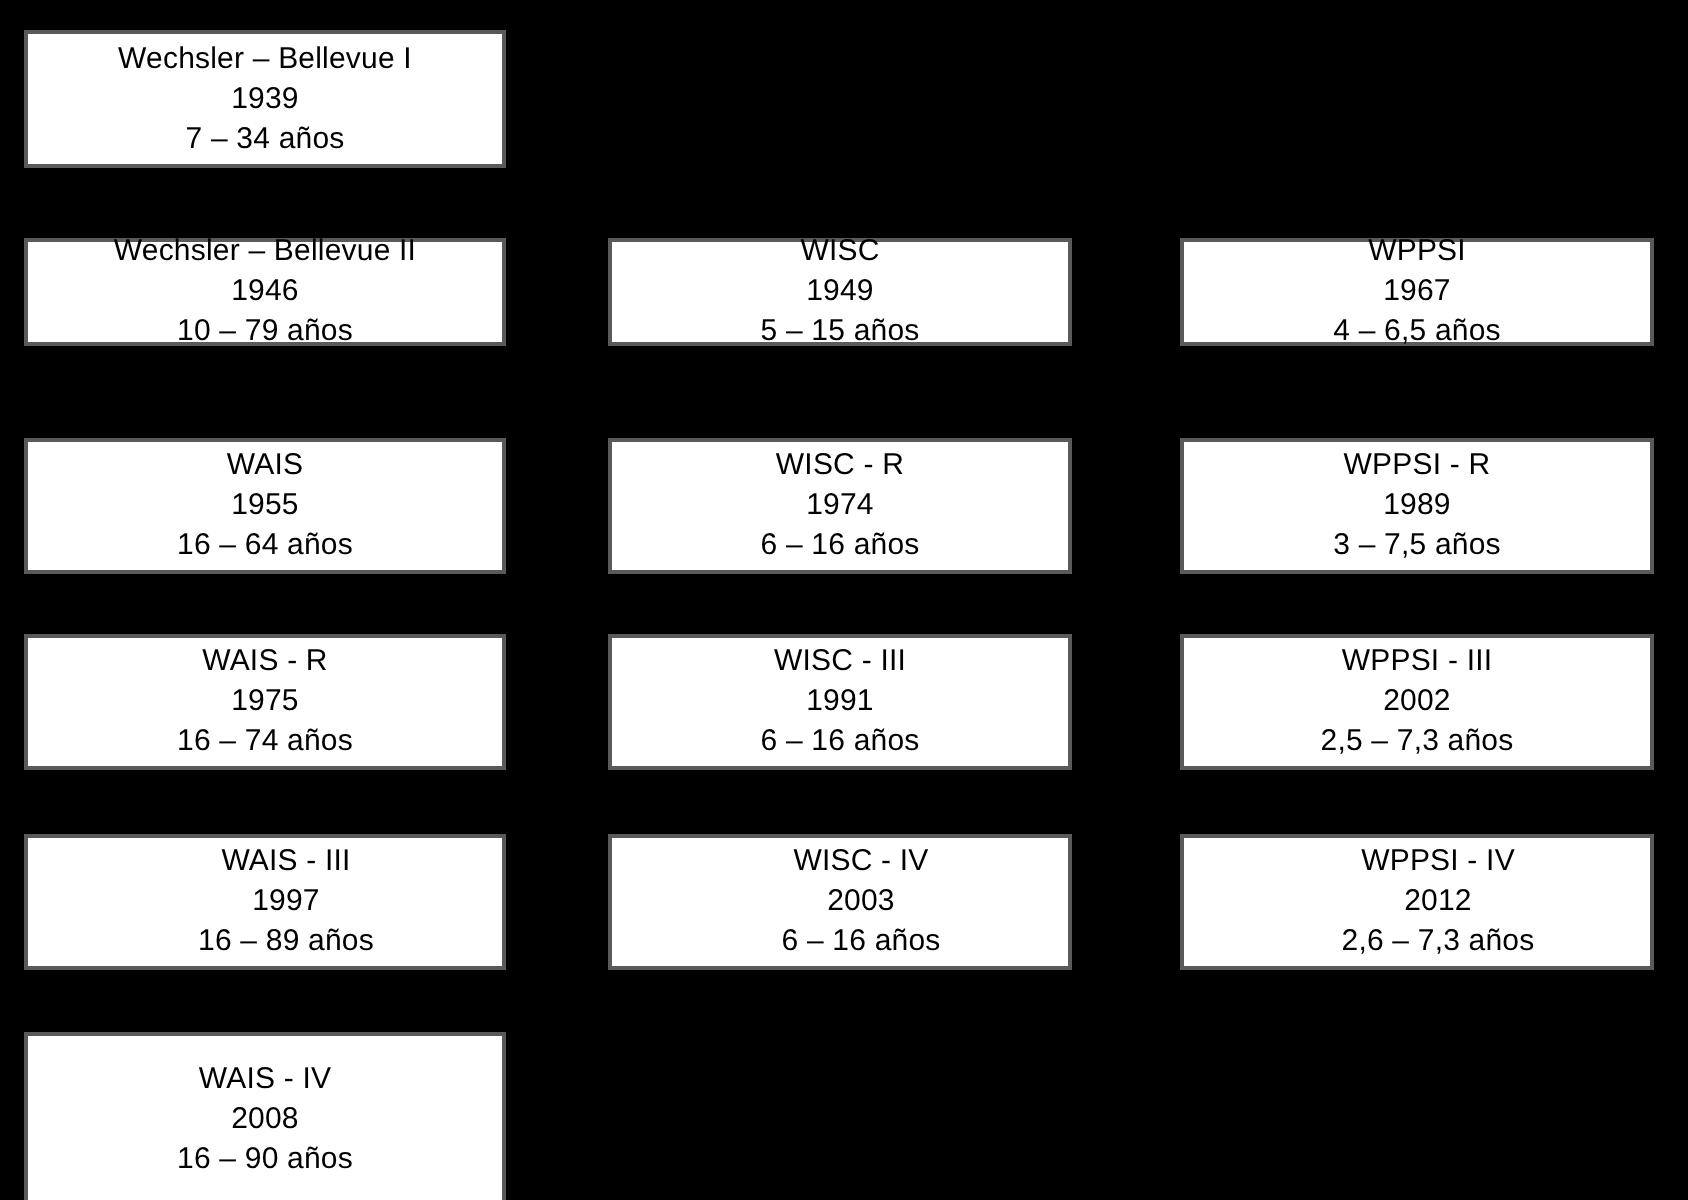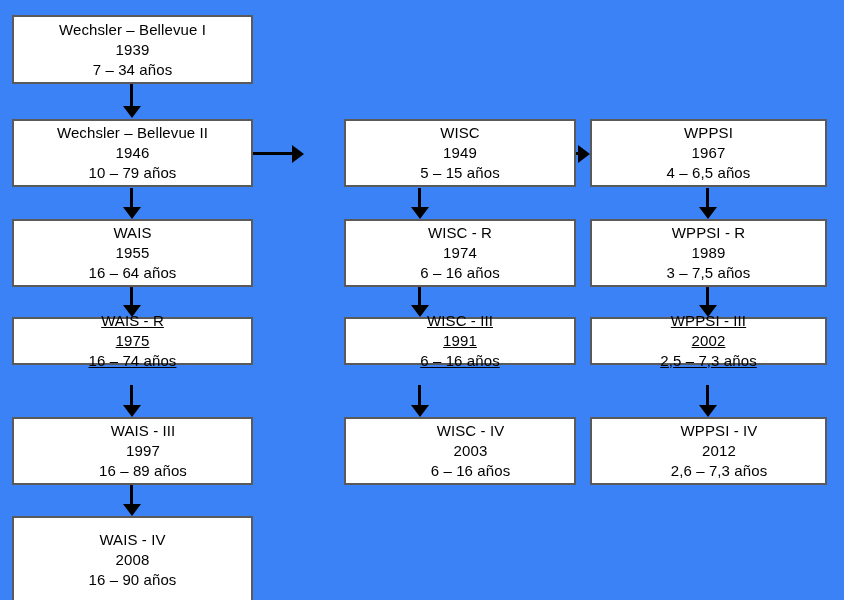"Wechsler – Bellevue I" #diagram { background: #3b82f6 -> #000000 }
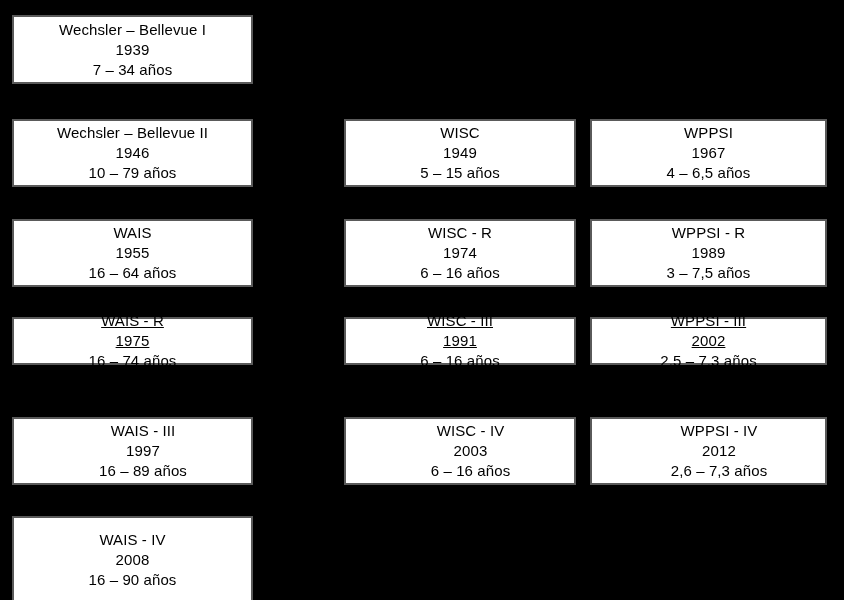"Wechsler – Bellevue II" .row-2 { height: 68px -> 54px }
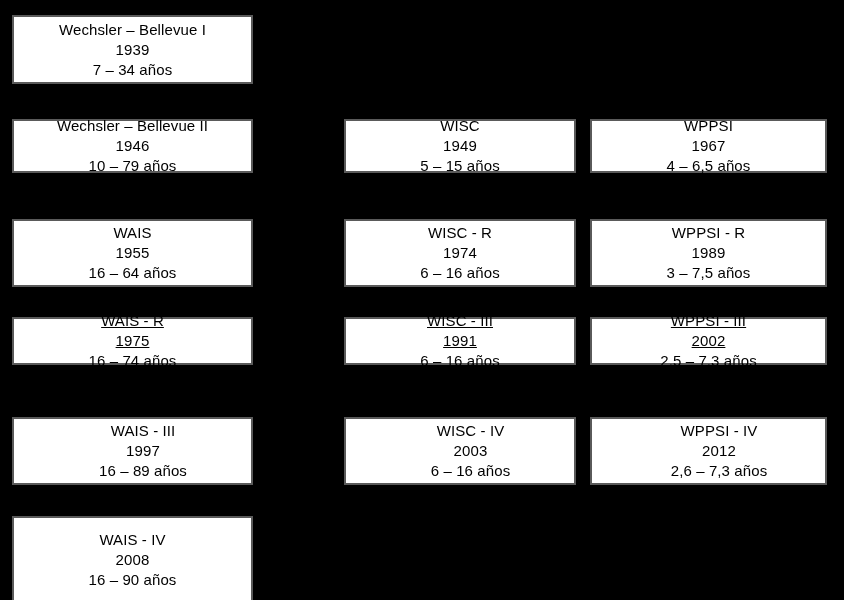"WISC" .col-b { margin-left: 40px -> none }
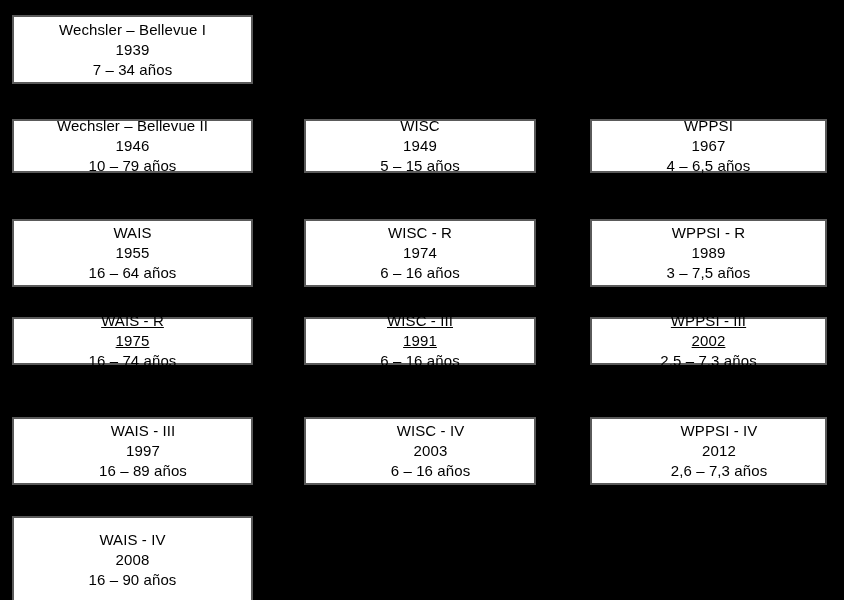"WAIS - R" .row-4 { height: 48px -> 68px; text-decoration: underline -> none }
